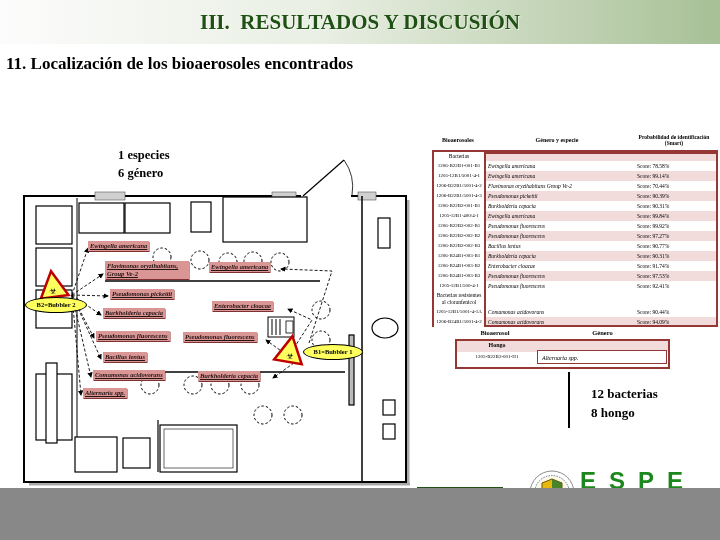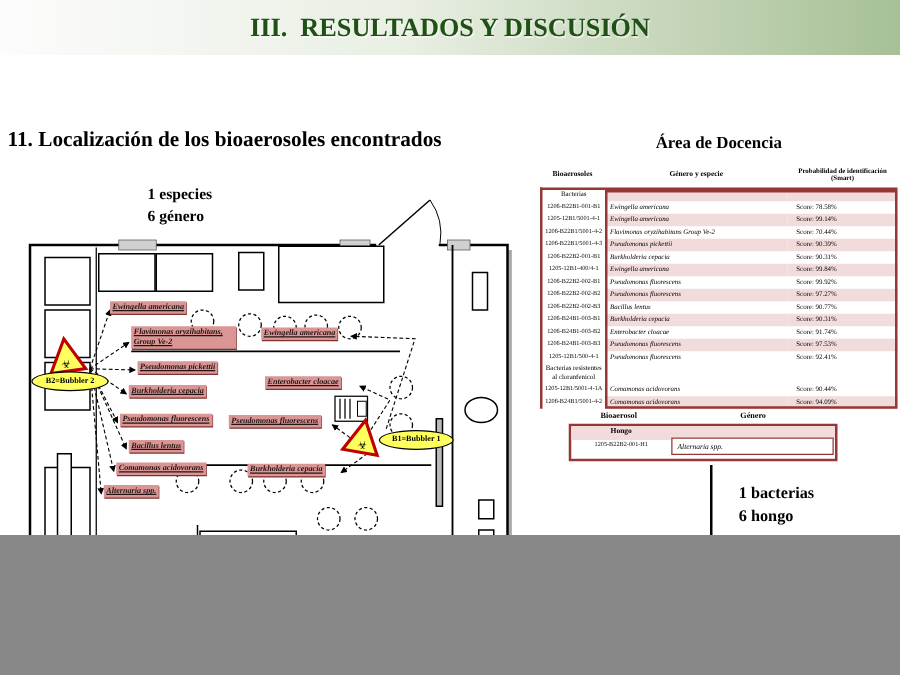"III. RESULTADOS Y DISCUSIÓN" .slide { height: 428px -> 488px }
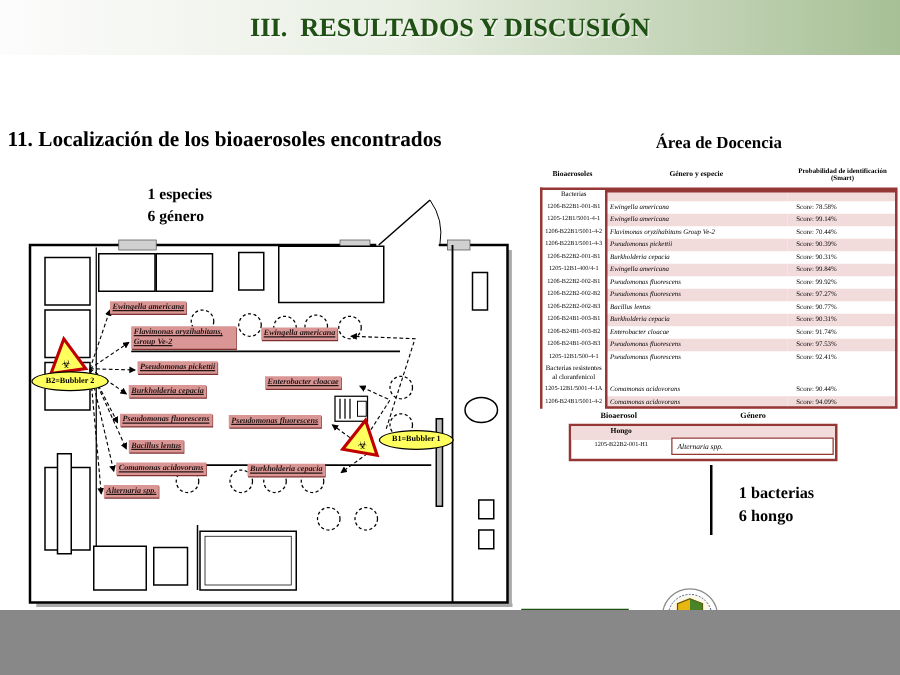"11. Localización de los bioaerosoles" .subtitle { margin-top: 48px -> none }
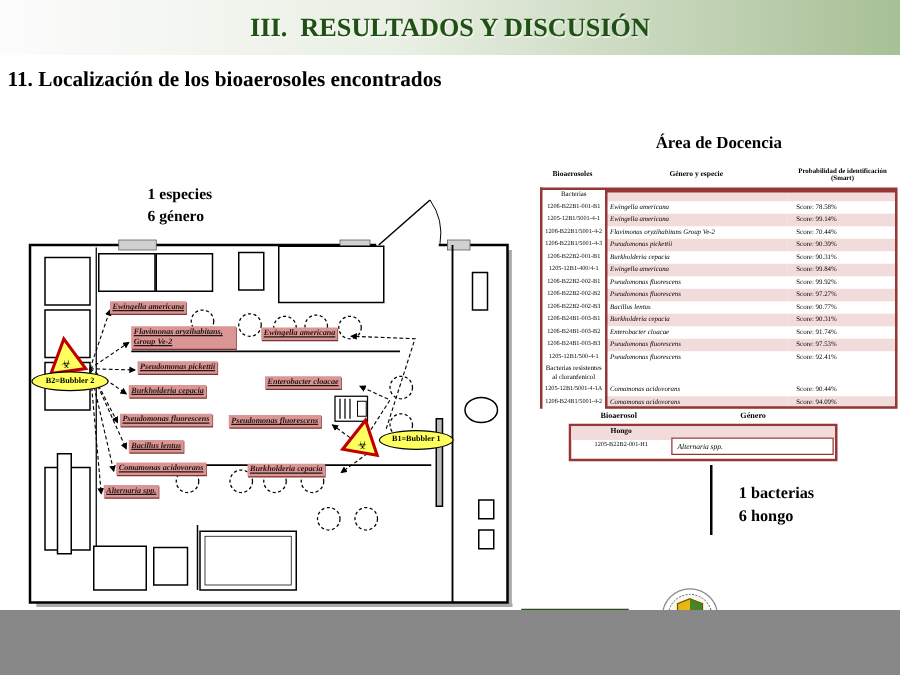"Área de Docencia" div.abs { html: <div>Área de Docencia</div> -> none }
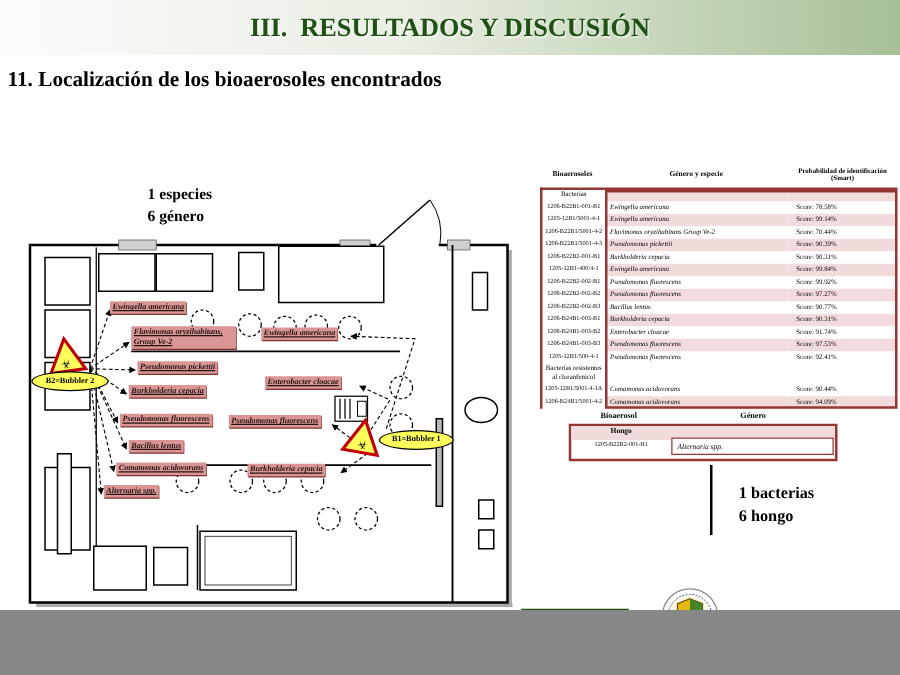"1 bacterias" div { text: 1 -> 12 }
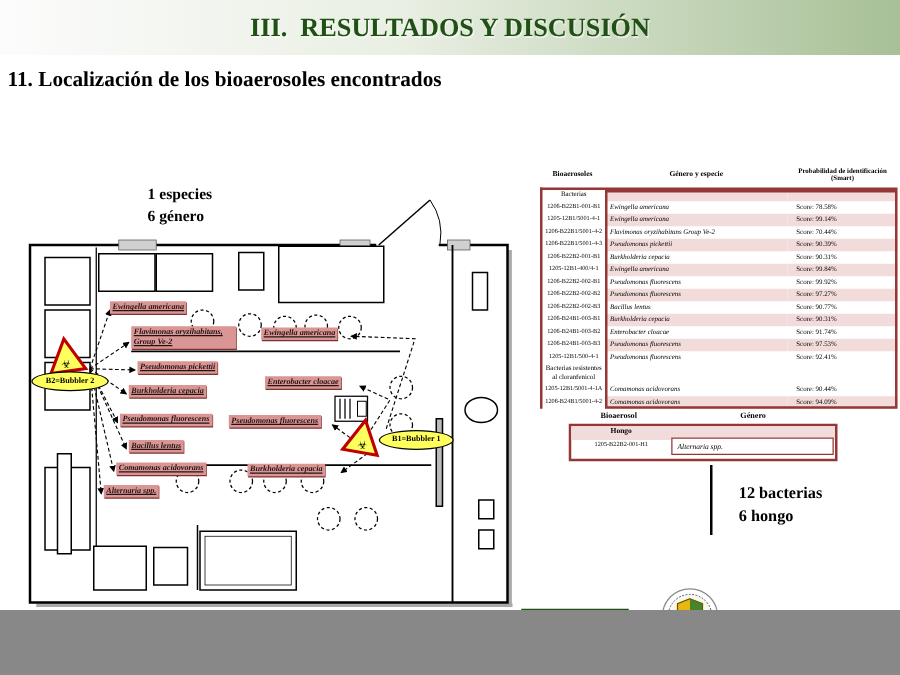"6 hongo" div { text: 6 -> 8 }
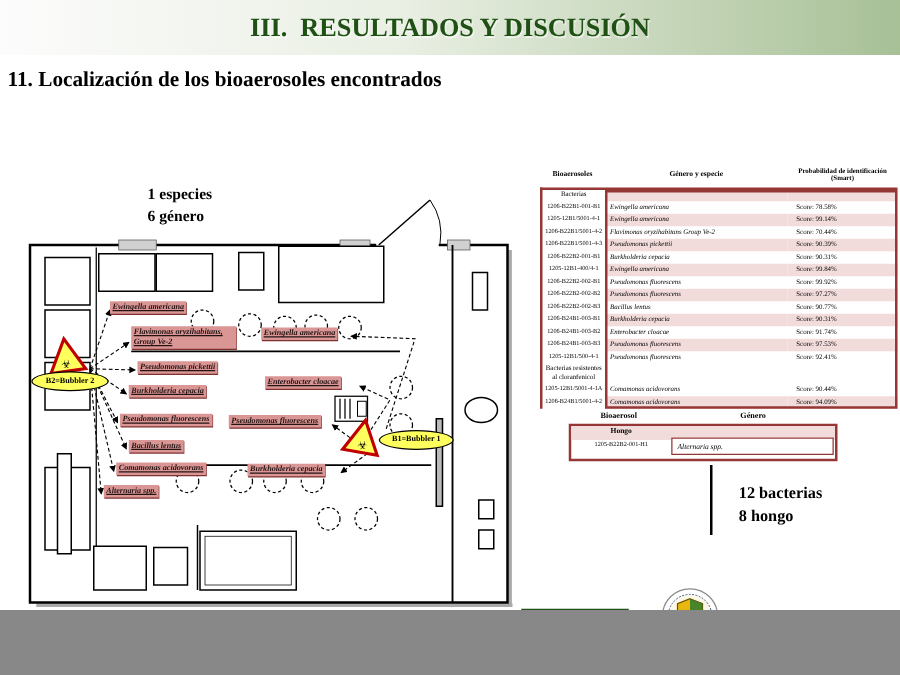"ESPE" div.espe-word { html: none -> <div>ESPE</div> }
